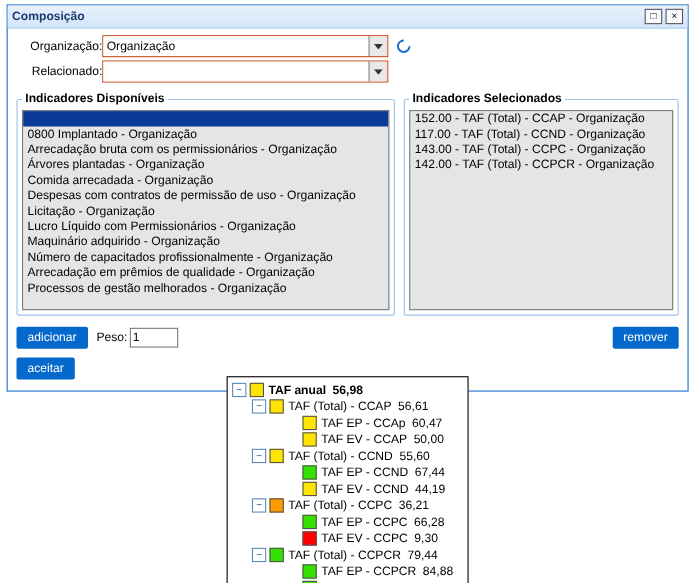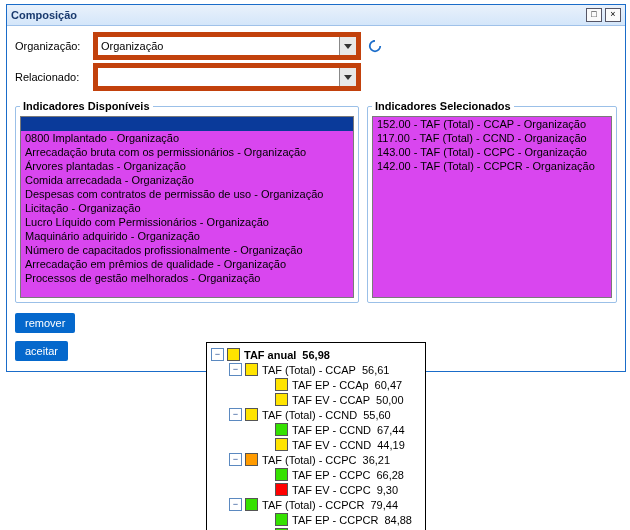"Organização:" .form-row label { text-align: none -> right }
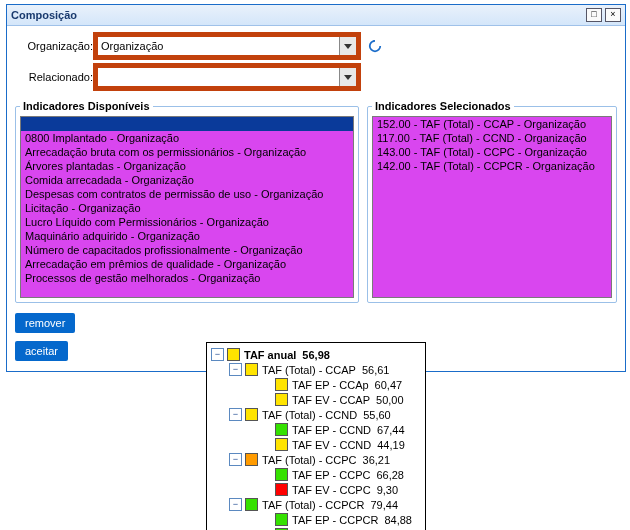"Organização" .select-wrap { border: 5px solid #c2410c -> 1px solid #c2410c }
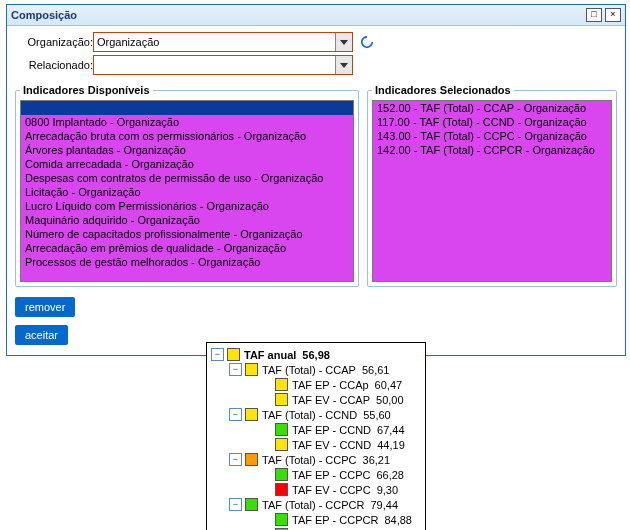"152.00 - TAF (Total) -" .listbox { background: #d946ef -> #e5e5e5 }
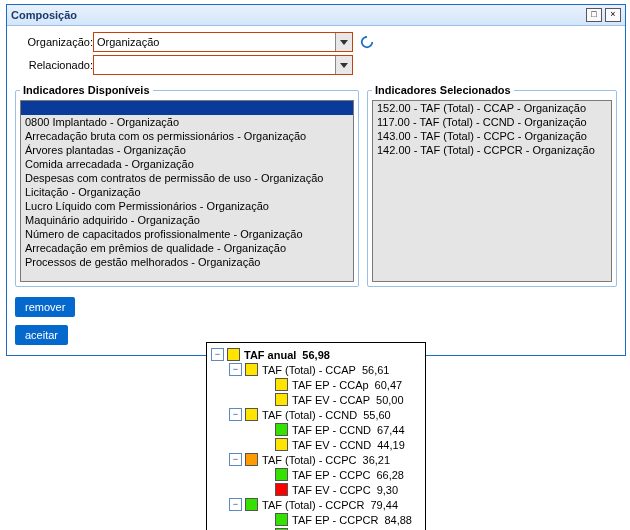"adicionar" div.btn-row-left { html: none -> <div> <button>adicionar</button> <div> <label>Peso:</label> <input> </div> </div> }
